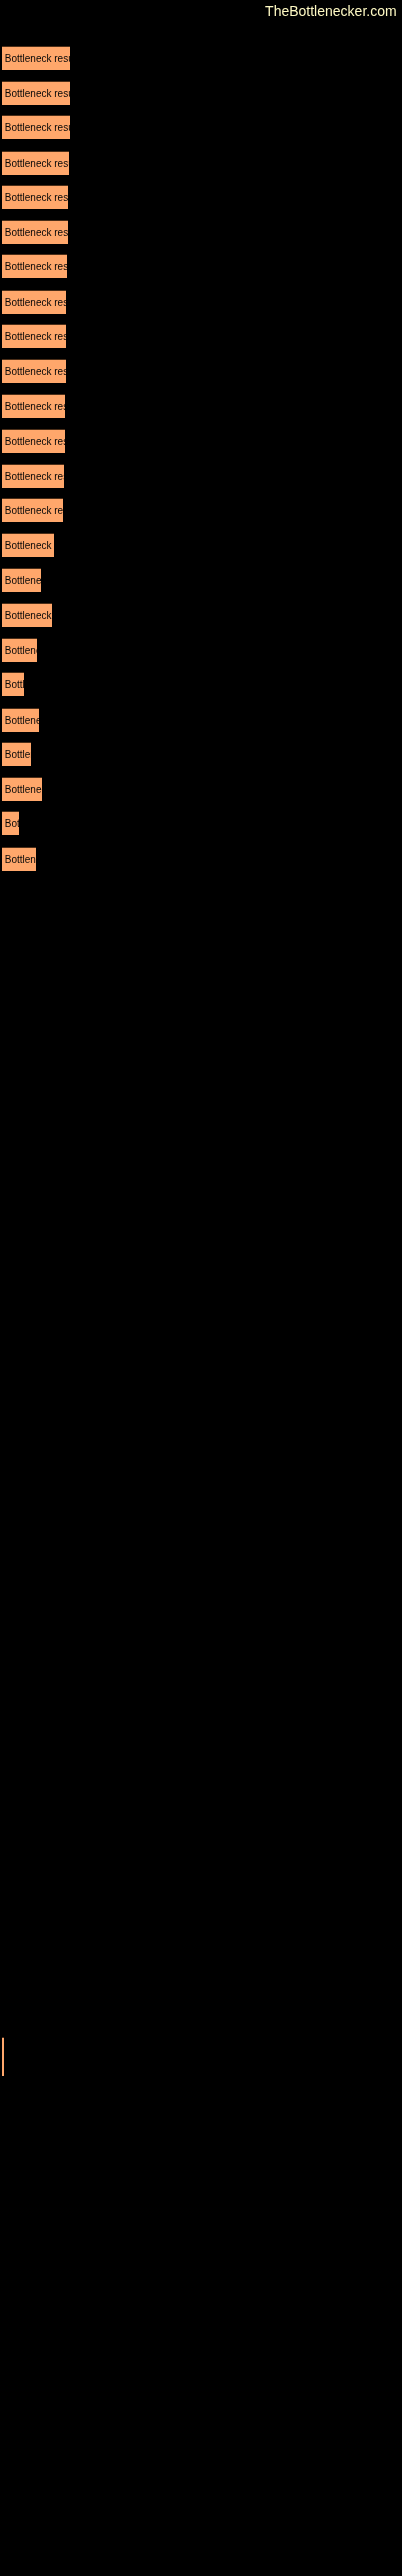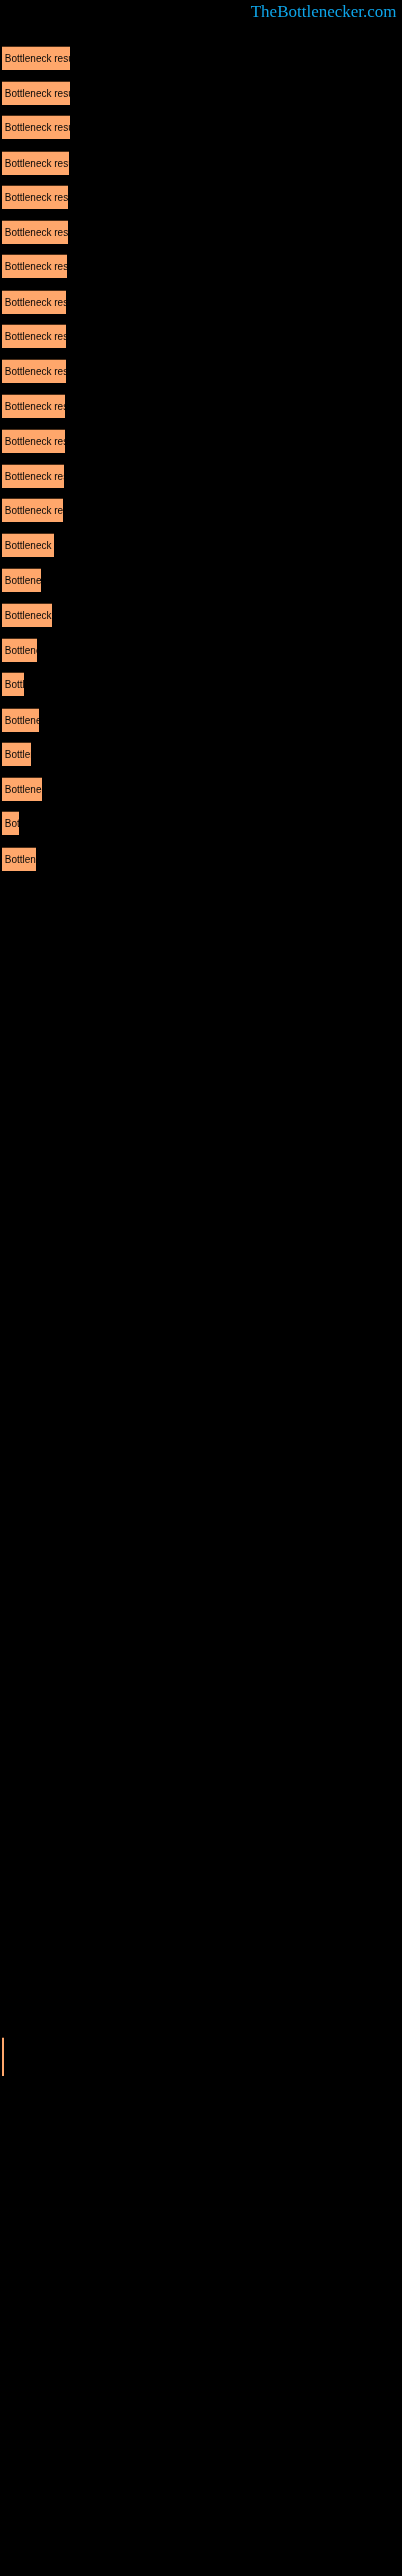"TheBottlenecker.com" .watermark { color: #0ea5e9 -> #fef9c3; font-family: Liberation Serif, serif -> Liberation Sans, sans-serif; font-size: 17px -> 14px }
